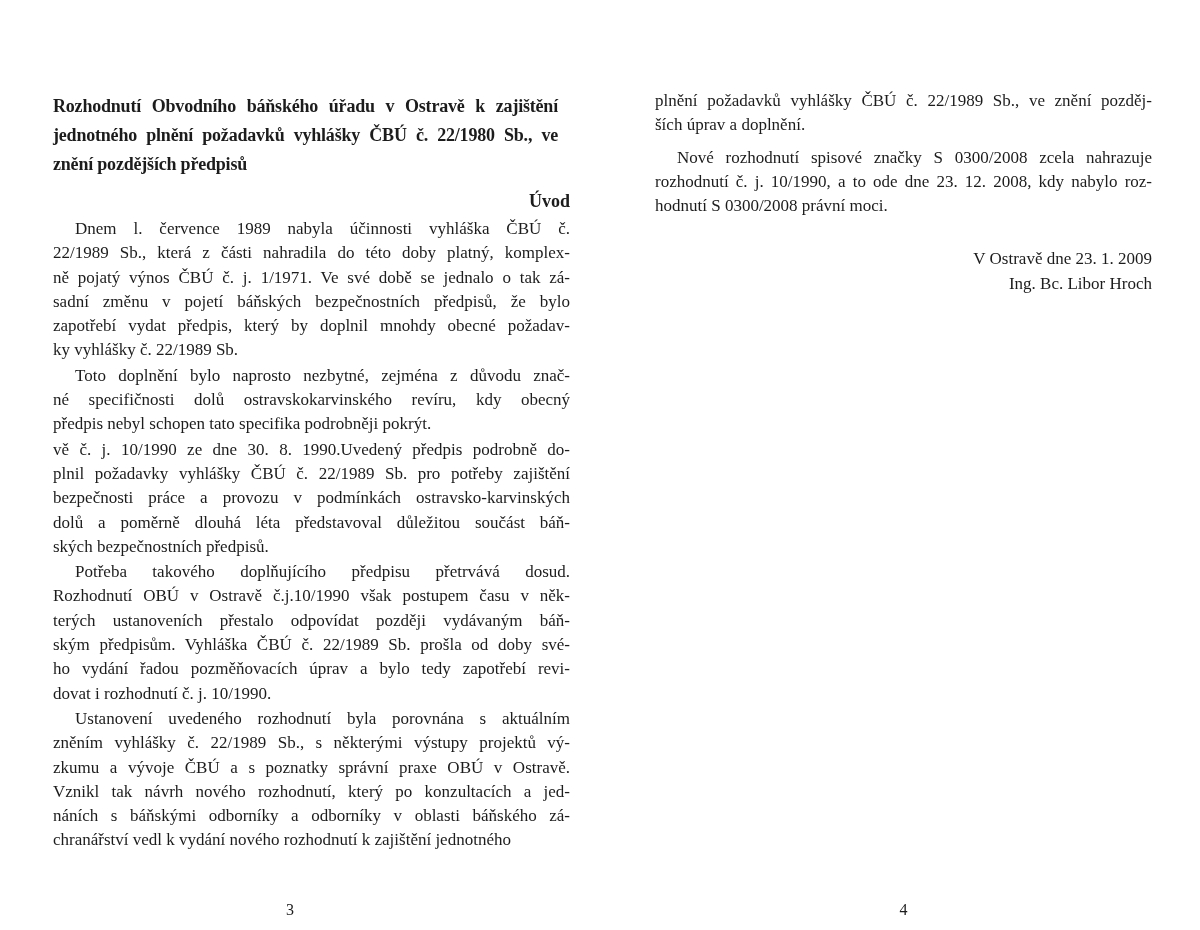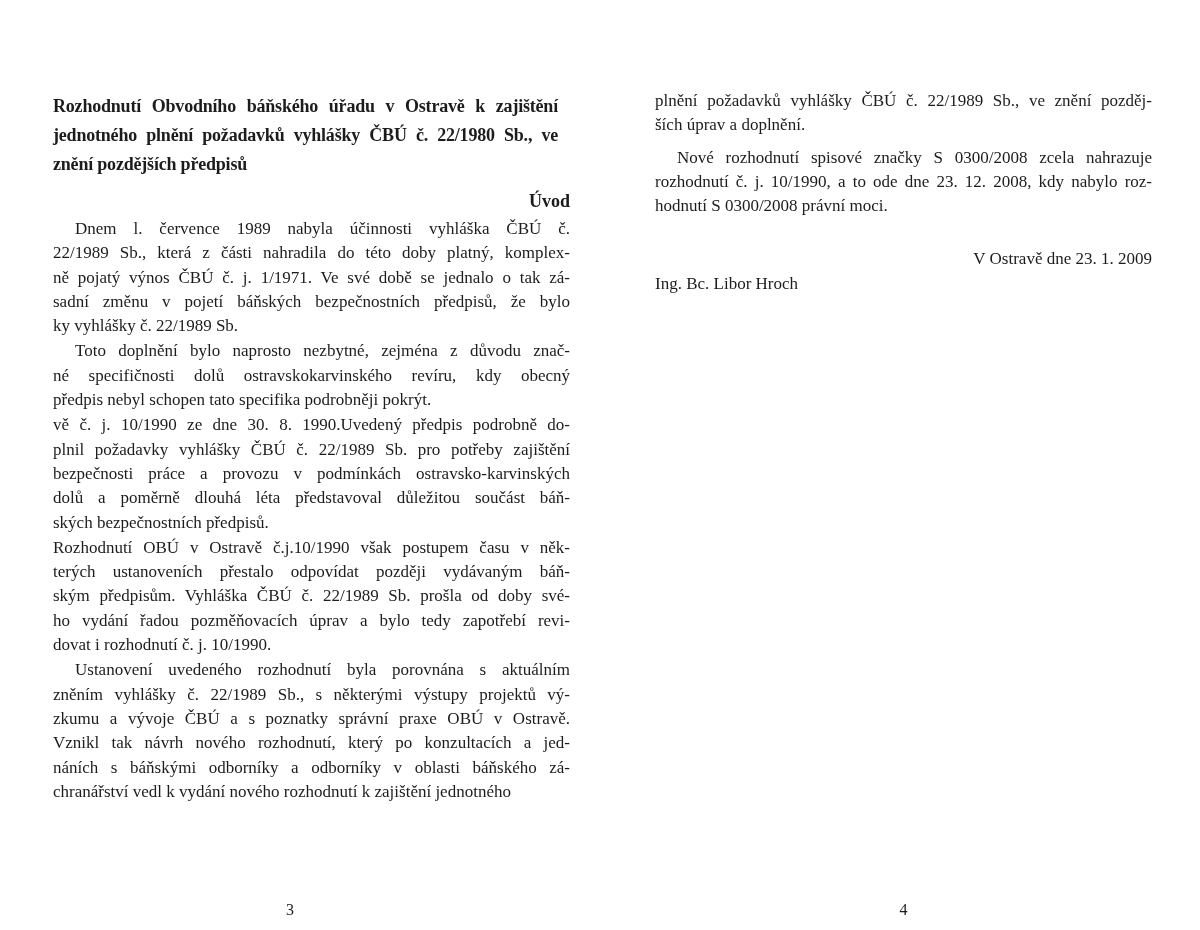"Ing. Bc. Libor Hroch" .signature { text-align: none -> right }
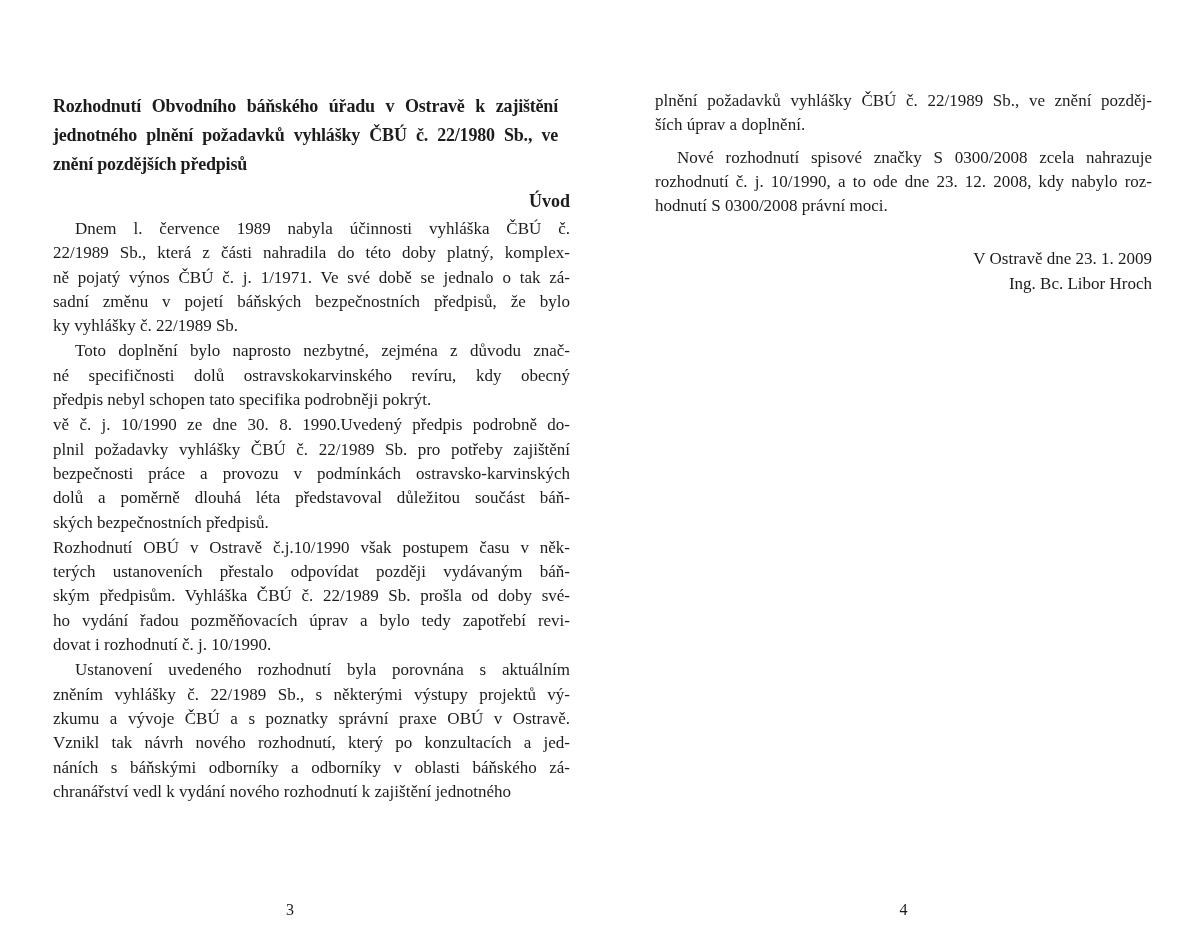"zapotřebí vydat předpis, který by" div.line { html: none -> <div>zapotřebí vydat předpis, který by doplnil mnohdy obecné požadav-</div> }
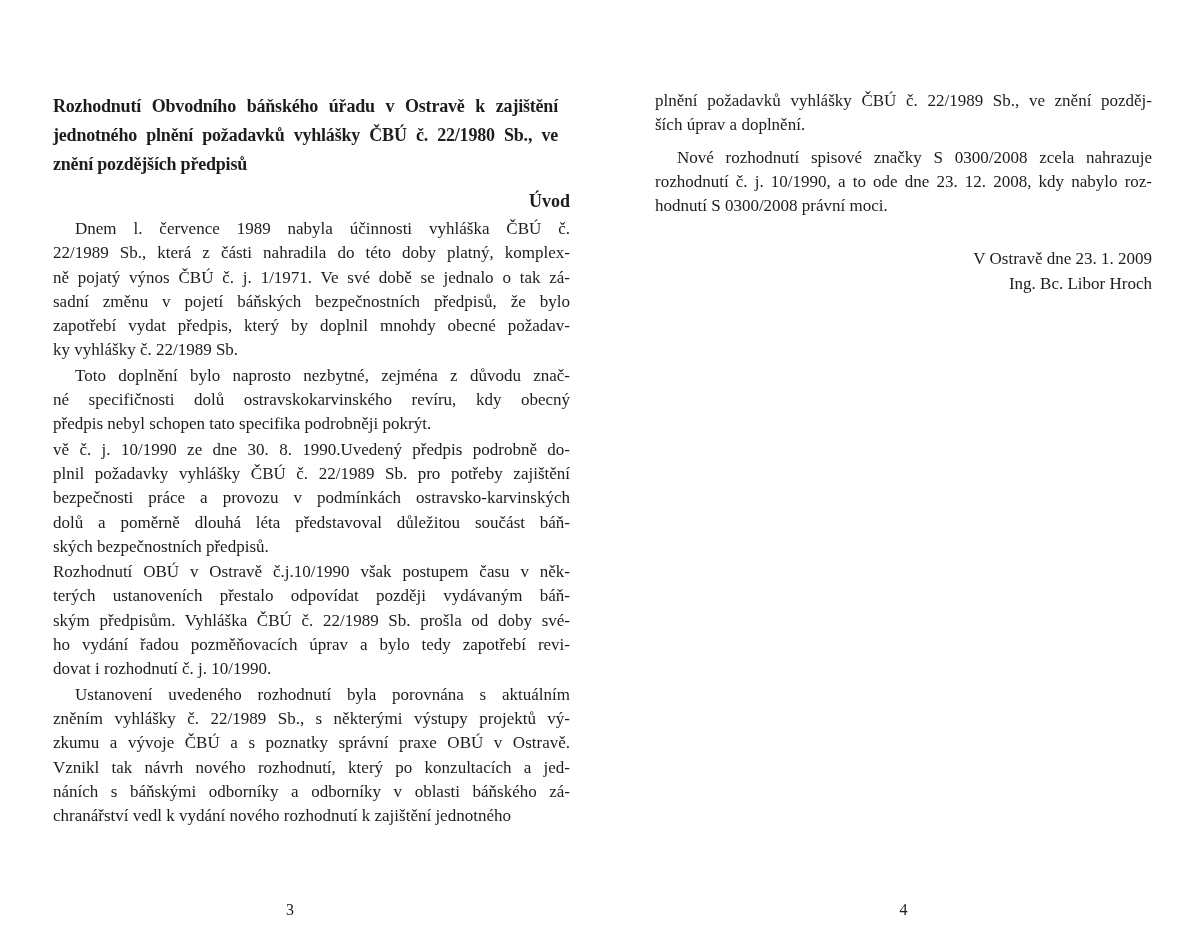"Potřeba takového doplňujícího předpisu" div.line { html: none -> <div>Potřeba takového doplňujícího předpisu přetrvává dosud.</div> }
